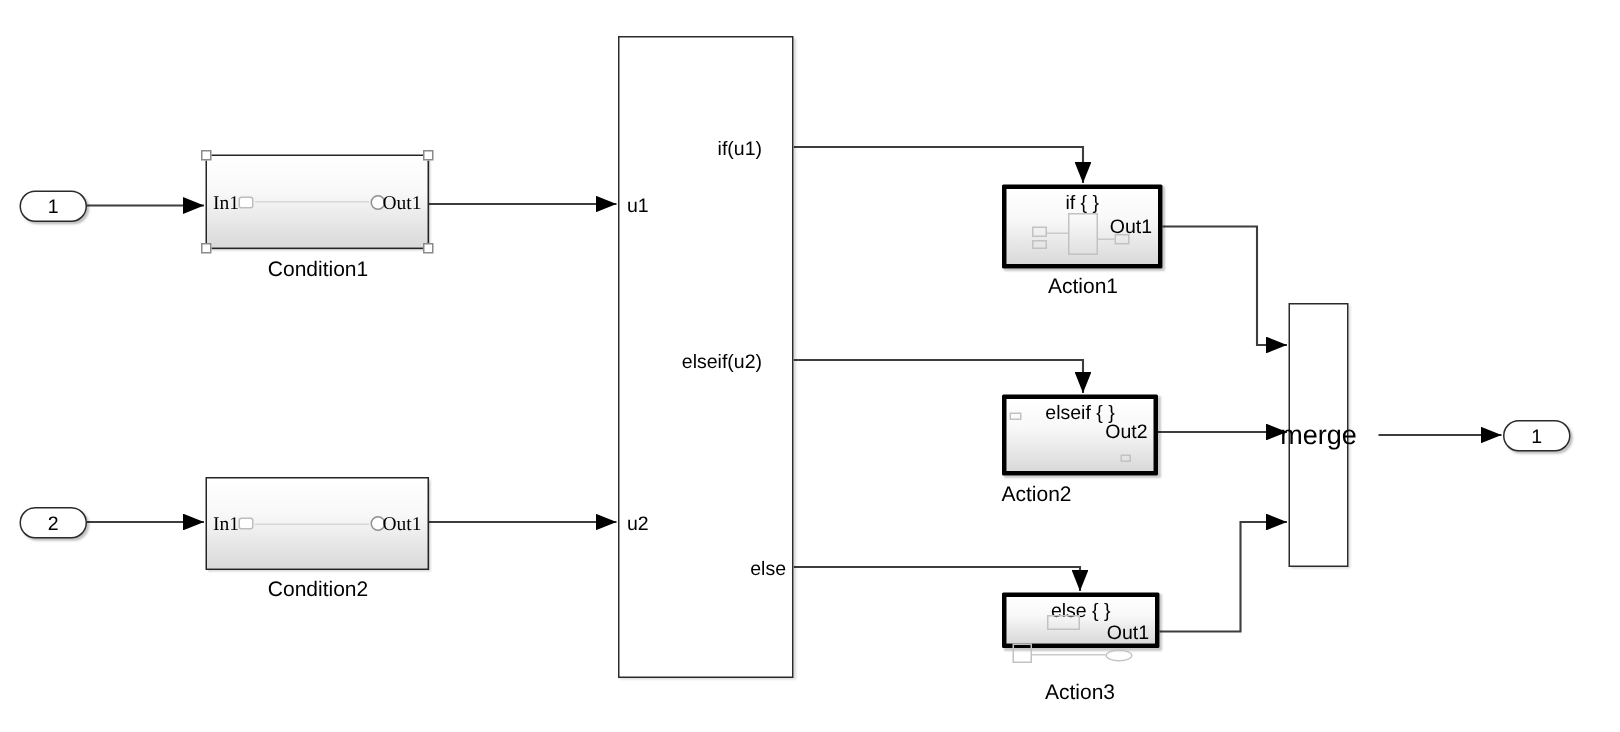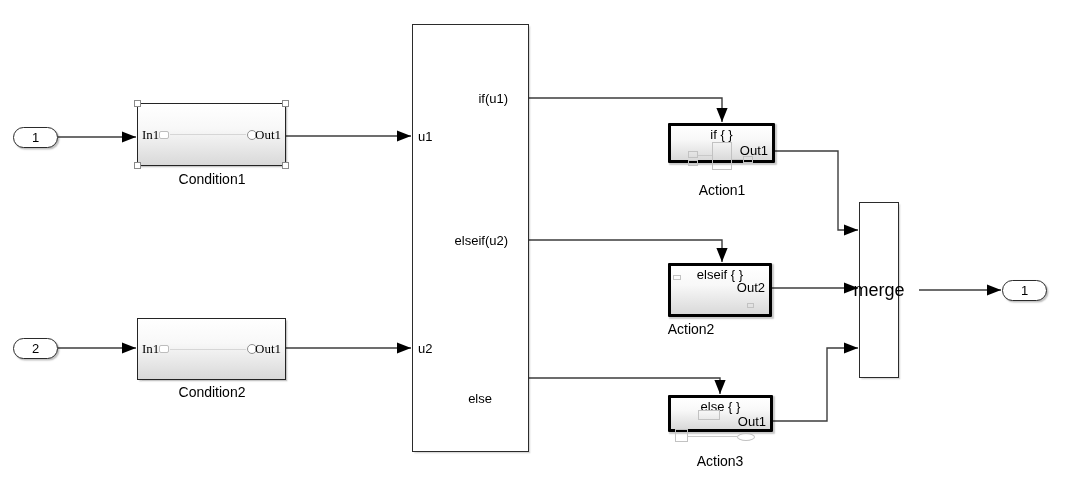"if { }" div.block { height: 40px -> 56px }
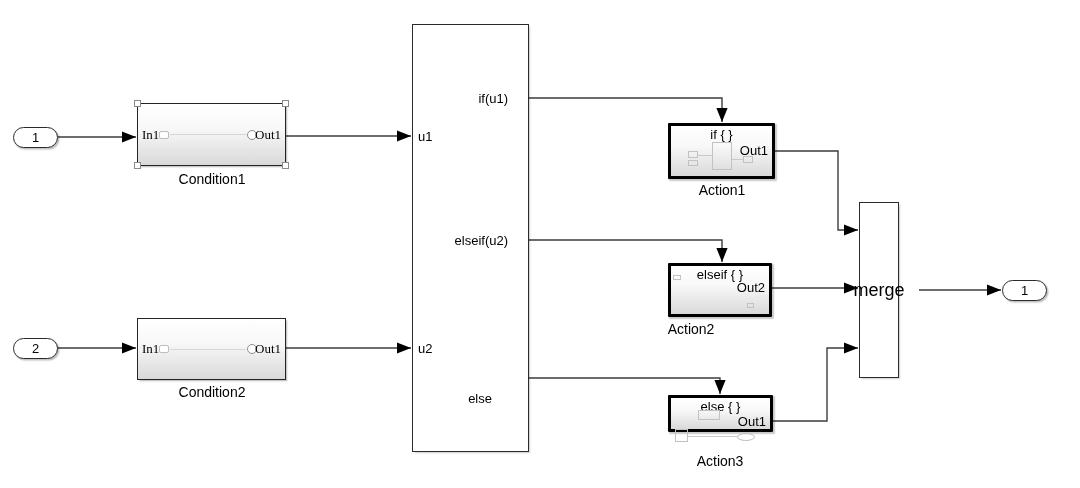"else" div.port-label { margin-top: 20px -> none; right: 36px -> 4px }
